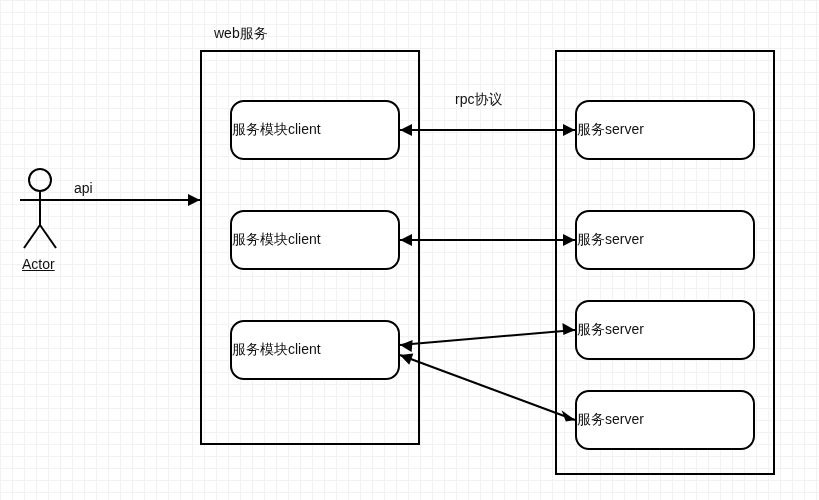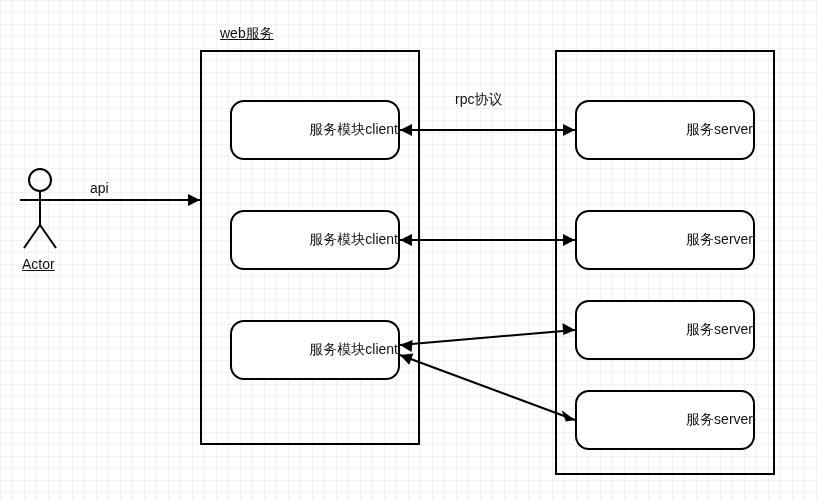"web服务" div.label { left: 220px -> 214px; text-decoration: underline -> none }
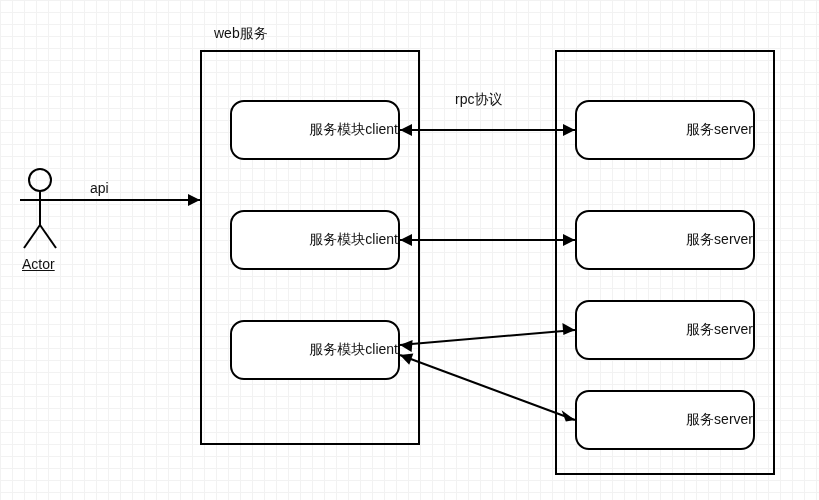"服务模块client" .node { justify-content: flex-end -> flex-start }
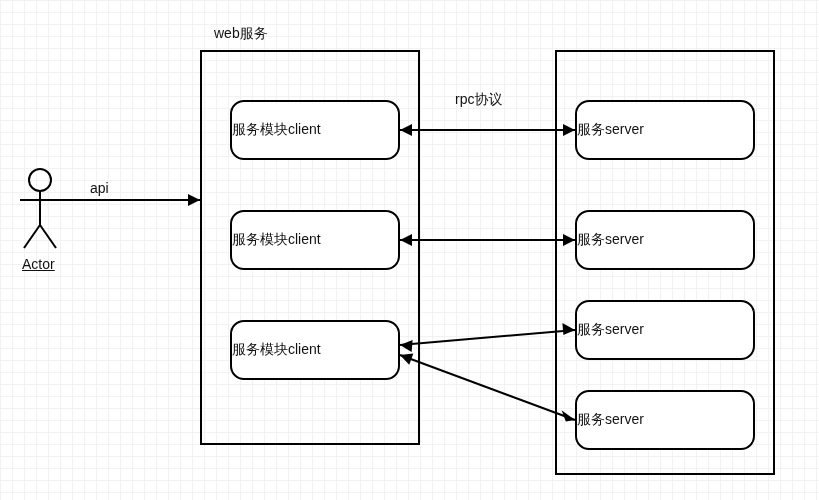"api" div.label { left: 90px -> 74px }
